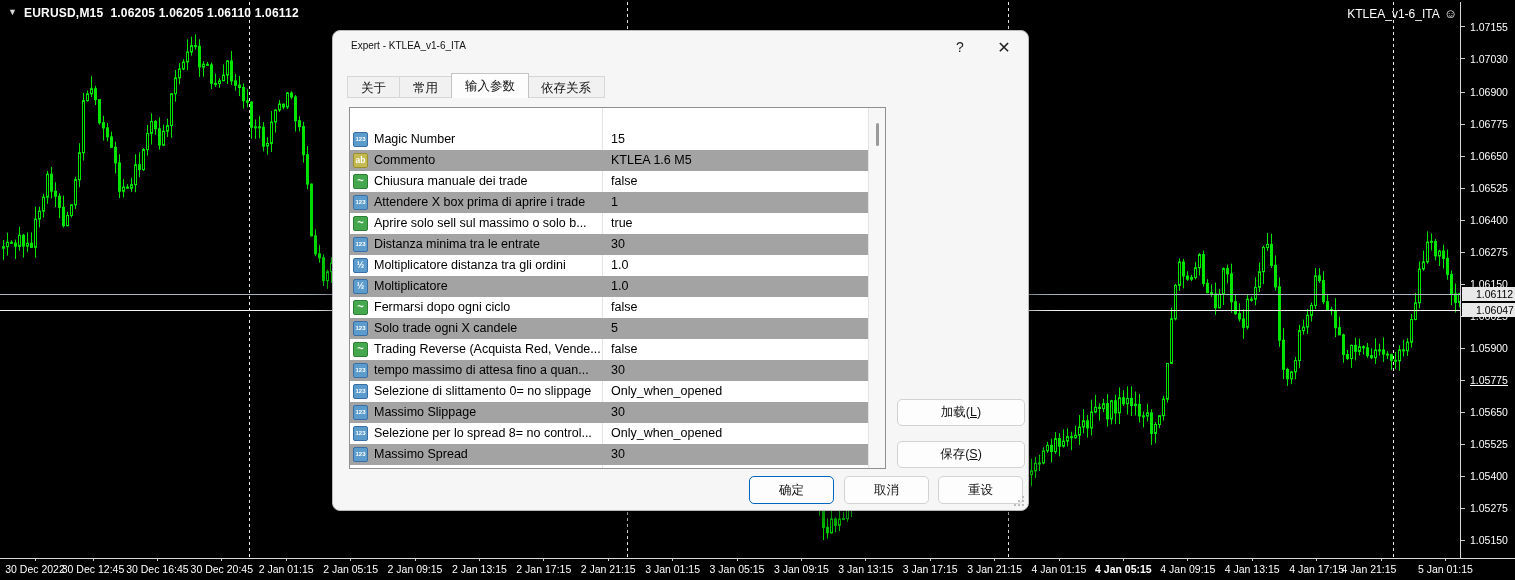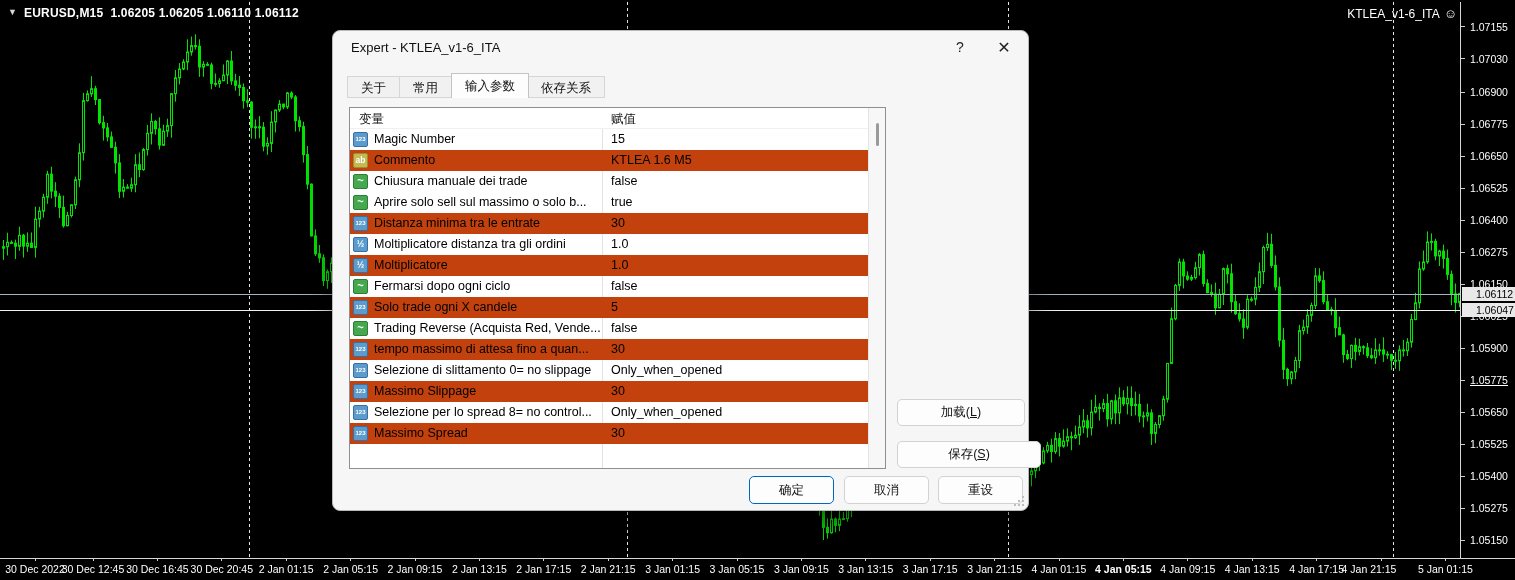"Expert - KTLEA_v1-6_ITA" #dlg-title { font-size: 13px -> 10px }
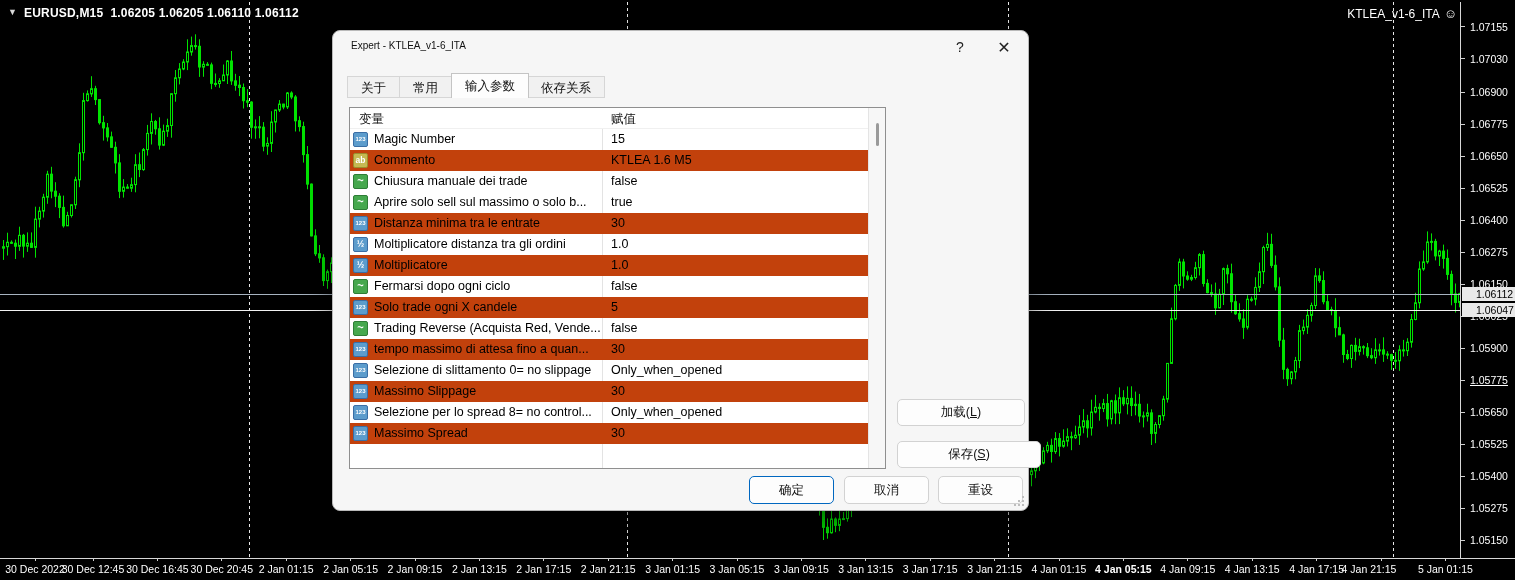"变量" div { html: <div> <span>变量</span> <span>赋值</span> </div> -> none }
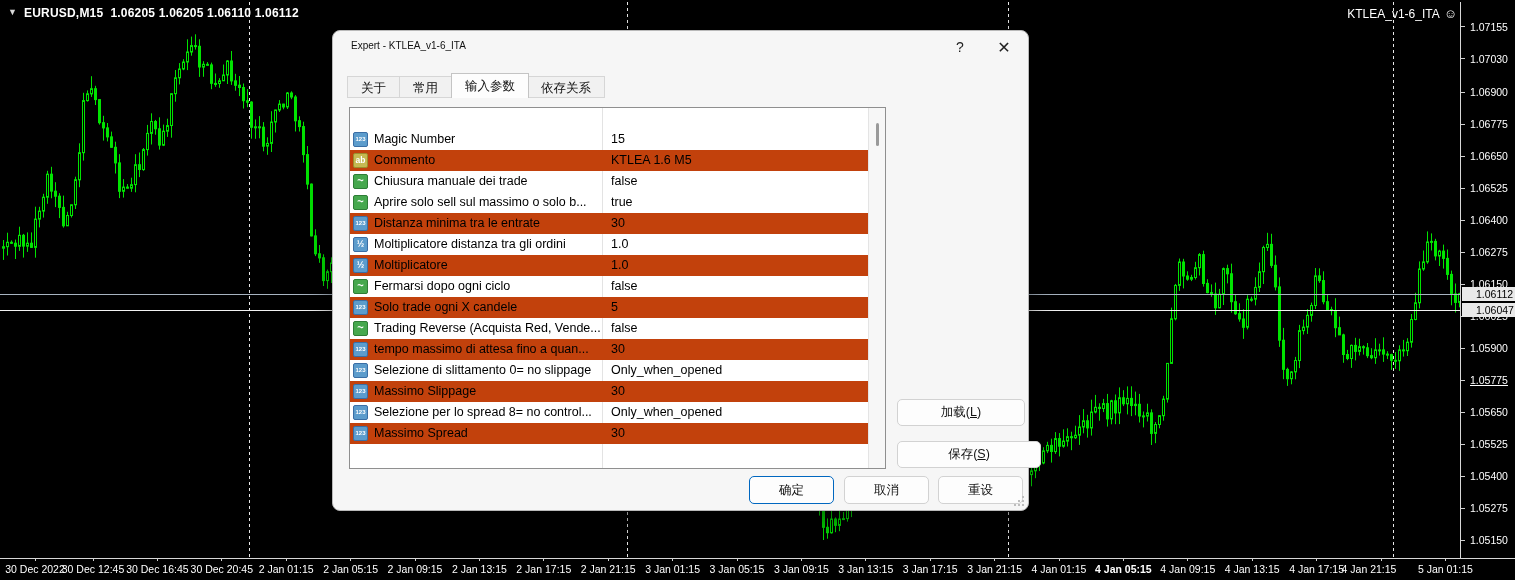"ab" .pt-row.alt { background: #c2410c -> #a3a3a3 }
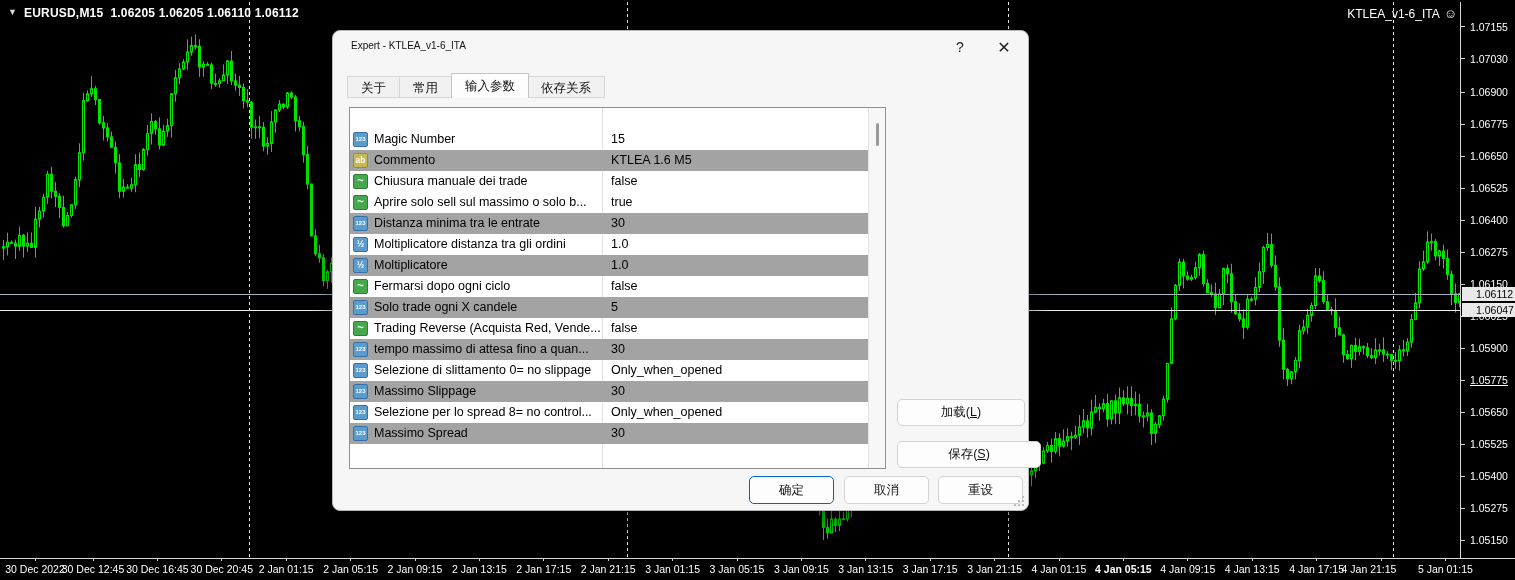"Attendere X box prima di" div.pt-row { html: none -> <div> <span>123</span> <span>Attendere X box prima di aprire i trade</span> <span>1</span> </div> }
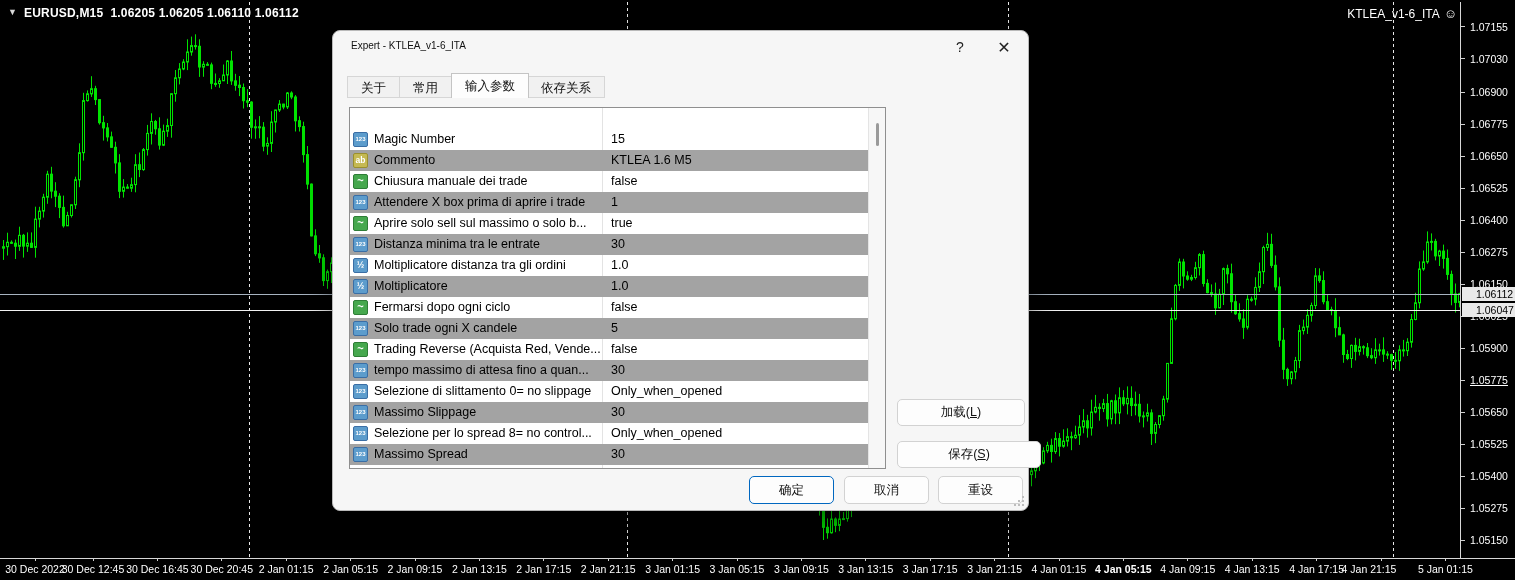"保存(S)" #btn-save { width: 144px -> 128px }
